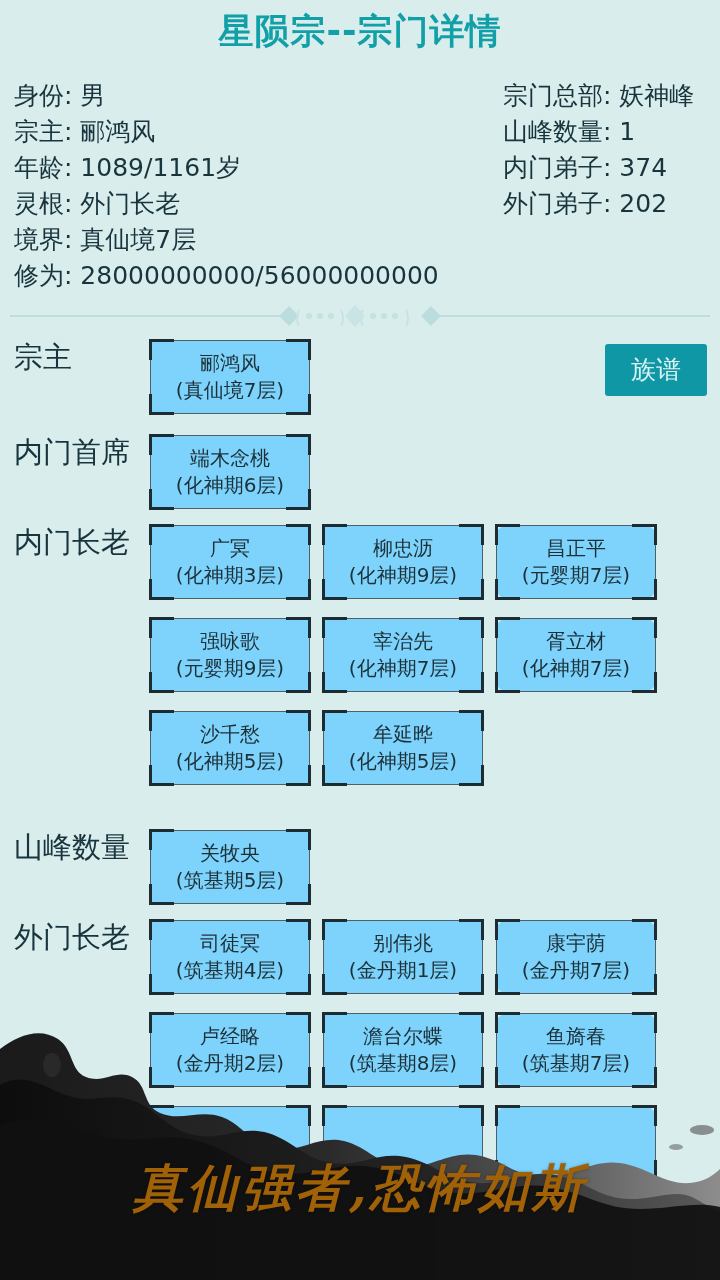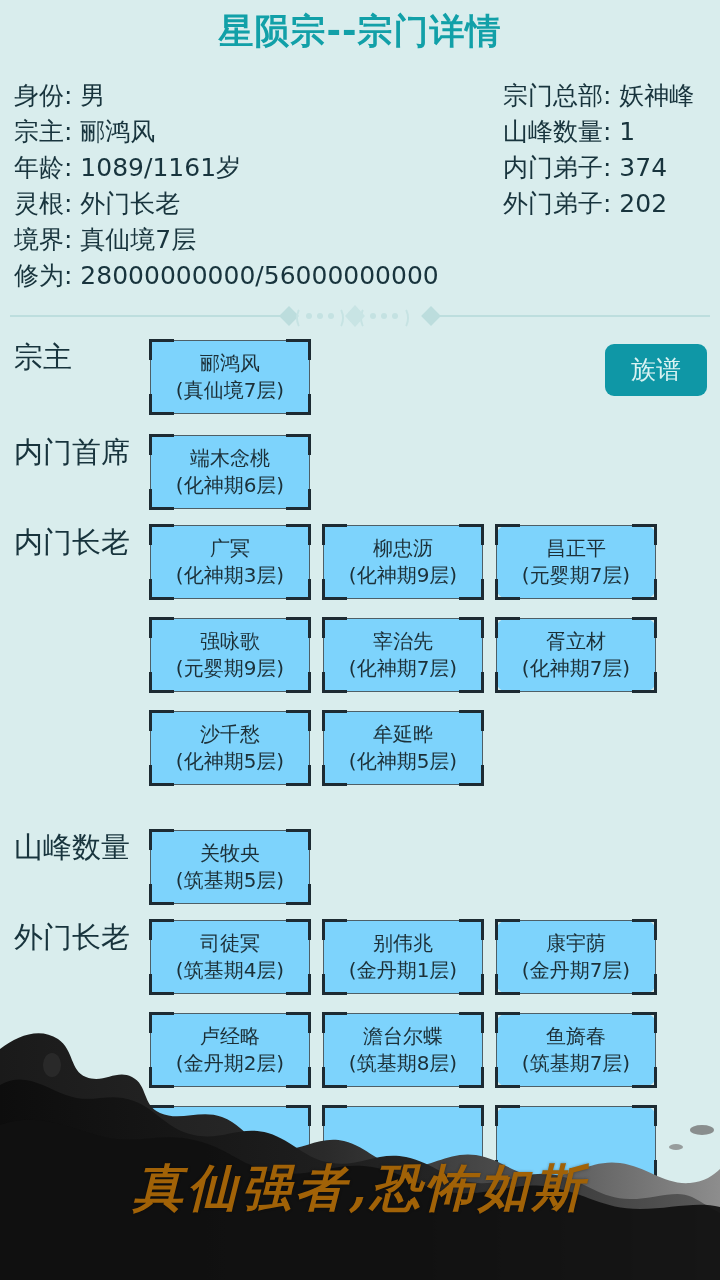"族谱" .genealogy-btn { border-radius: 9px -> 3px }
